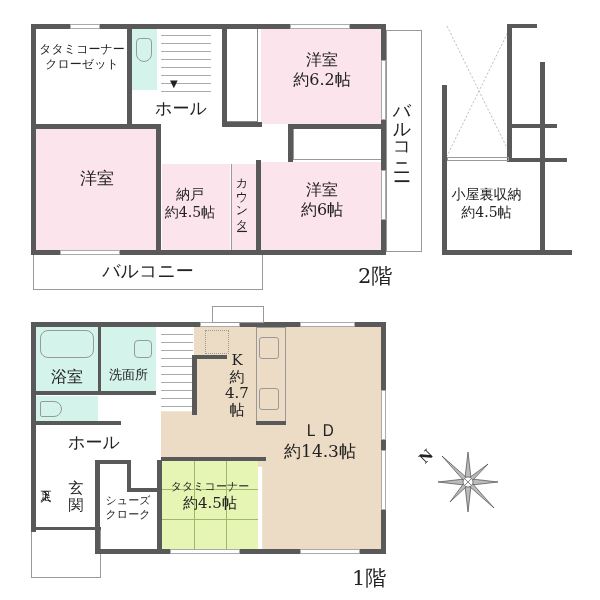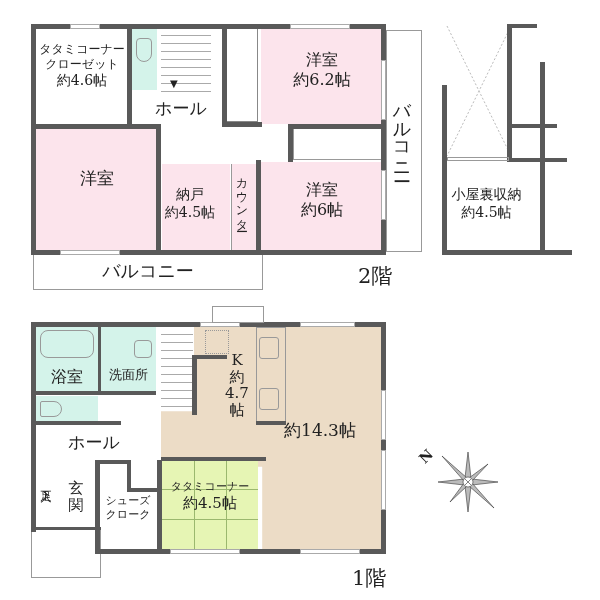"約4.6帖" div { html: <div>約4.6帖</div> -> none }
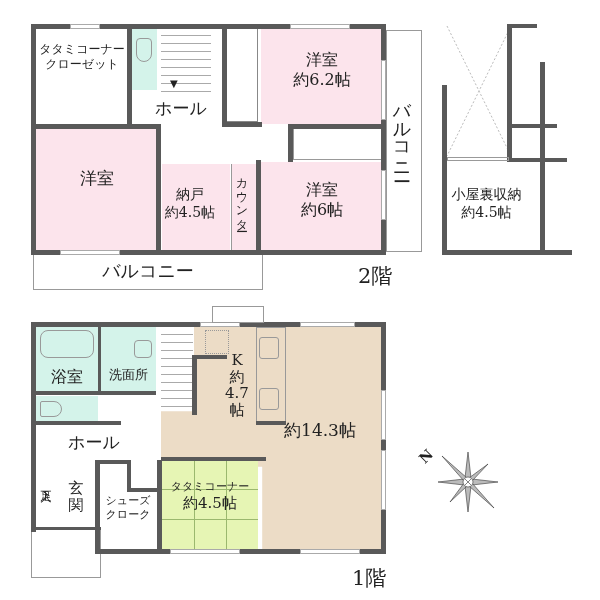"ＬＤ" div { html: none -> <div>ＬＤ</div> }
